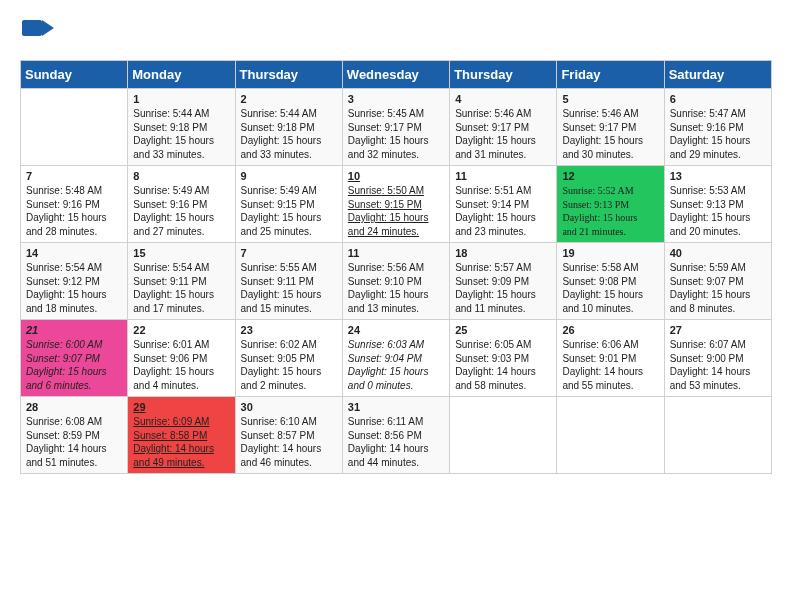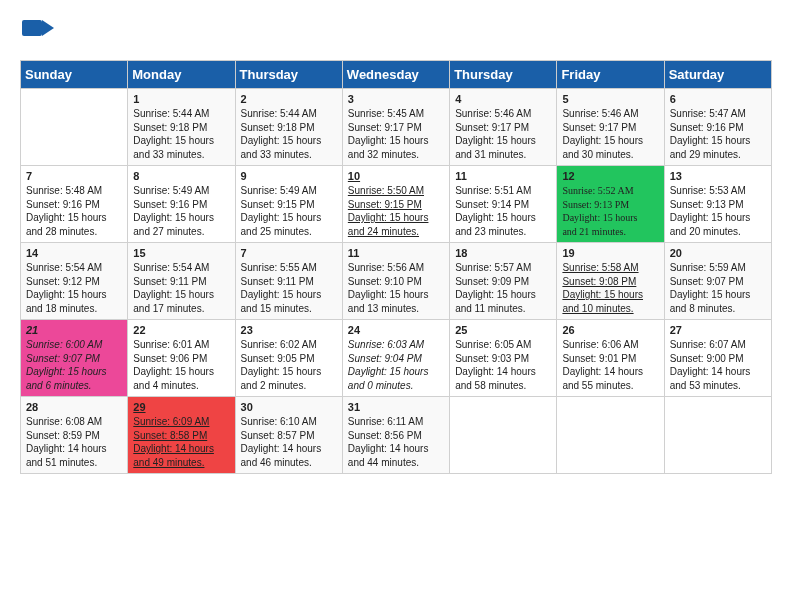"20" span.day-num { text: 20 -> 40 }
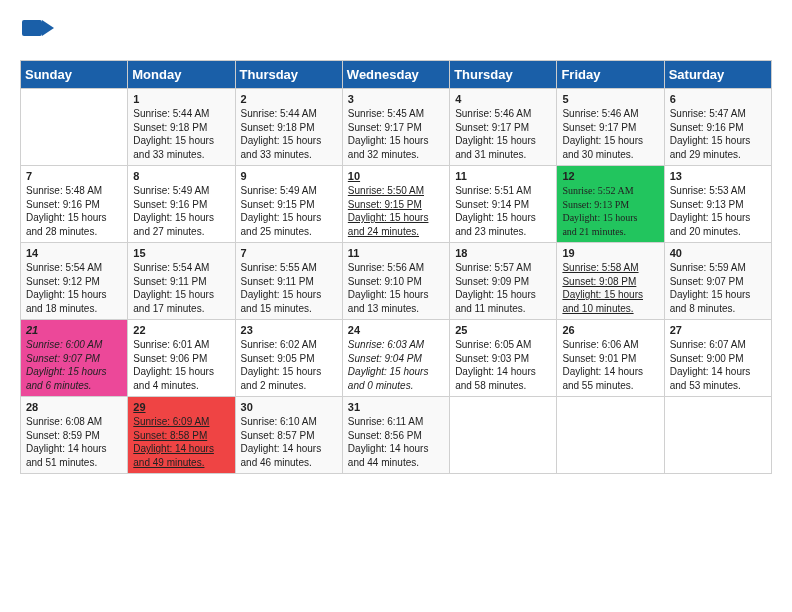"Sunrise: 5:58 AM" div.day-info { text-decoration: underline -> none }
